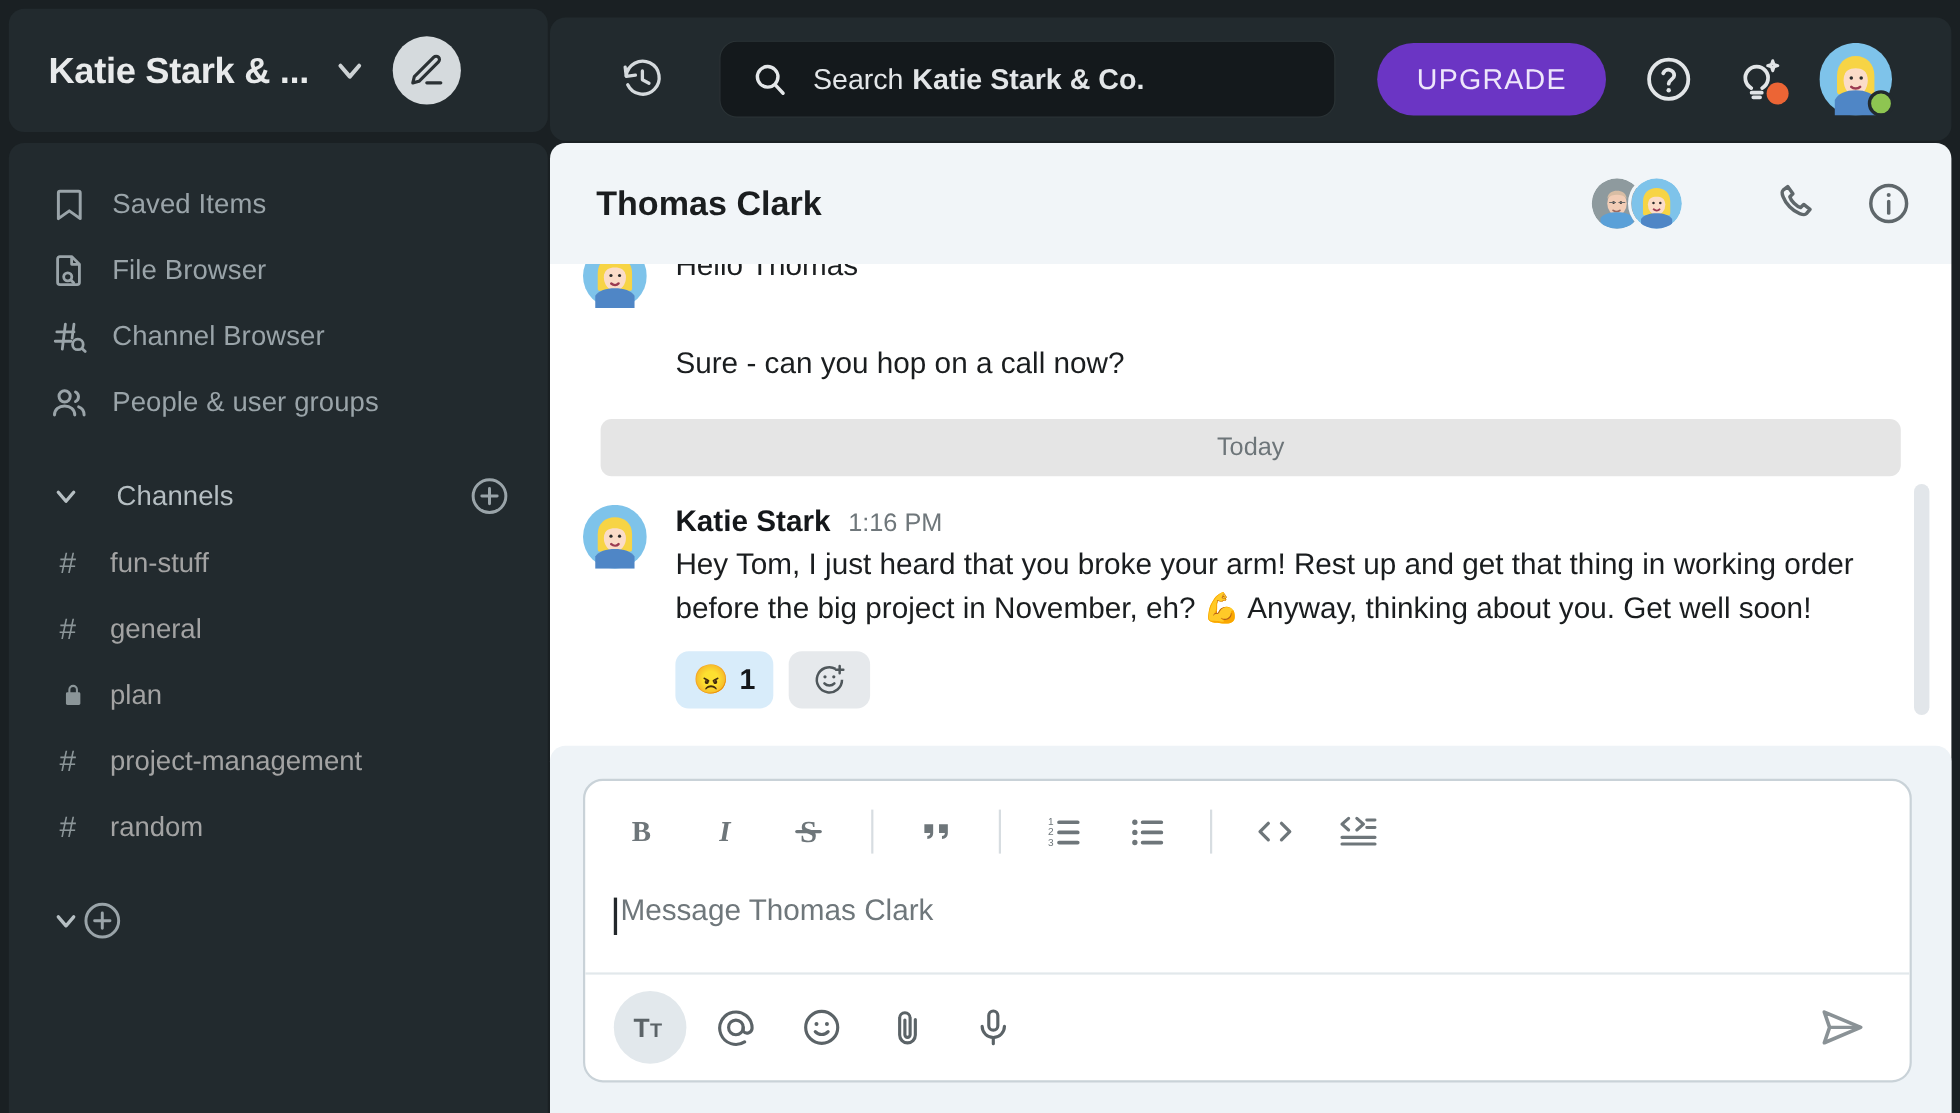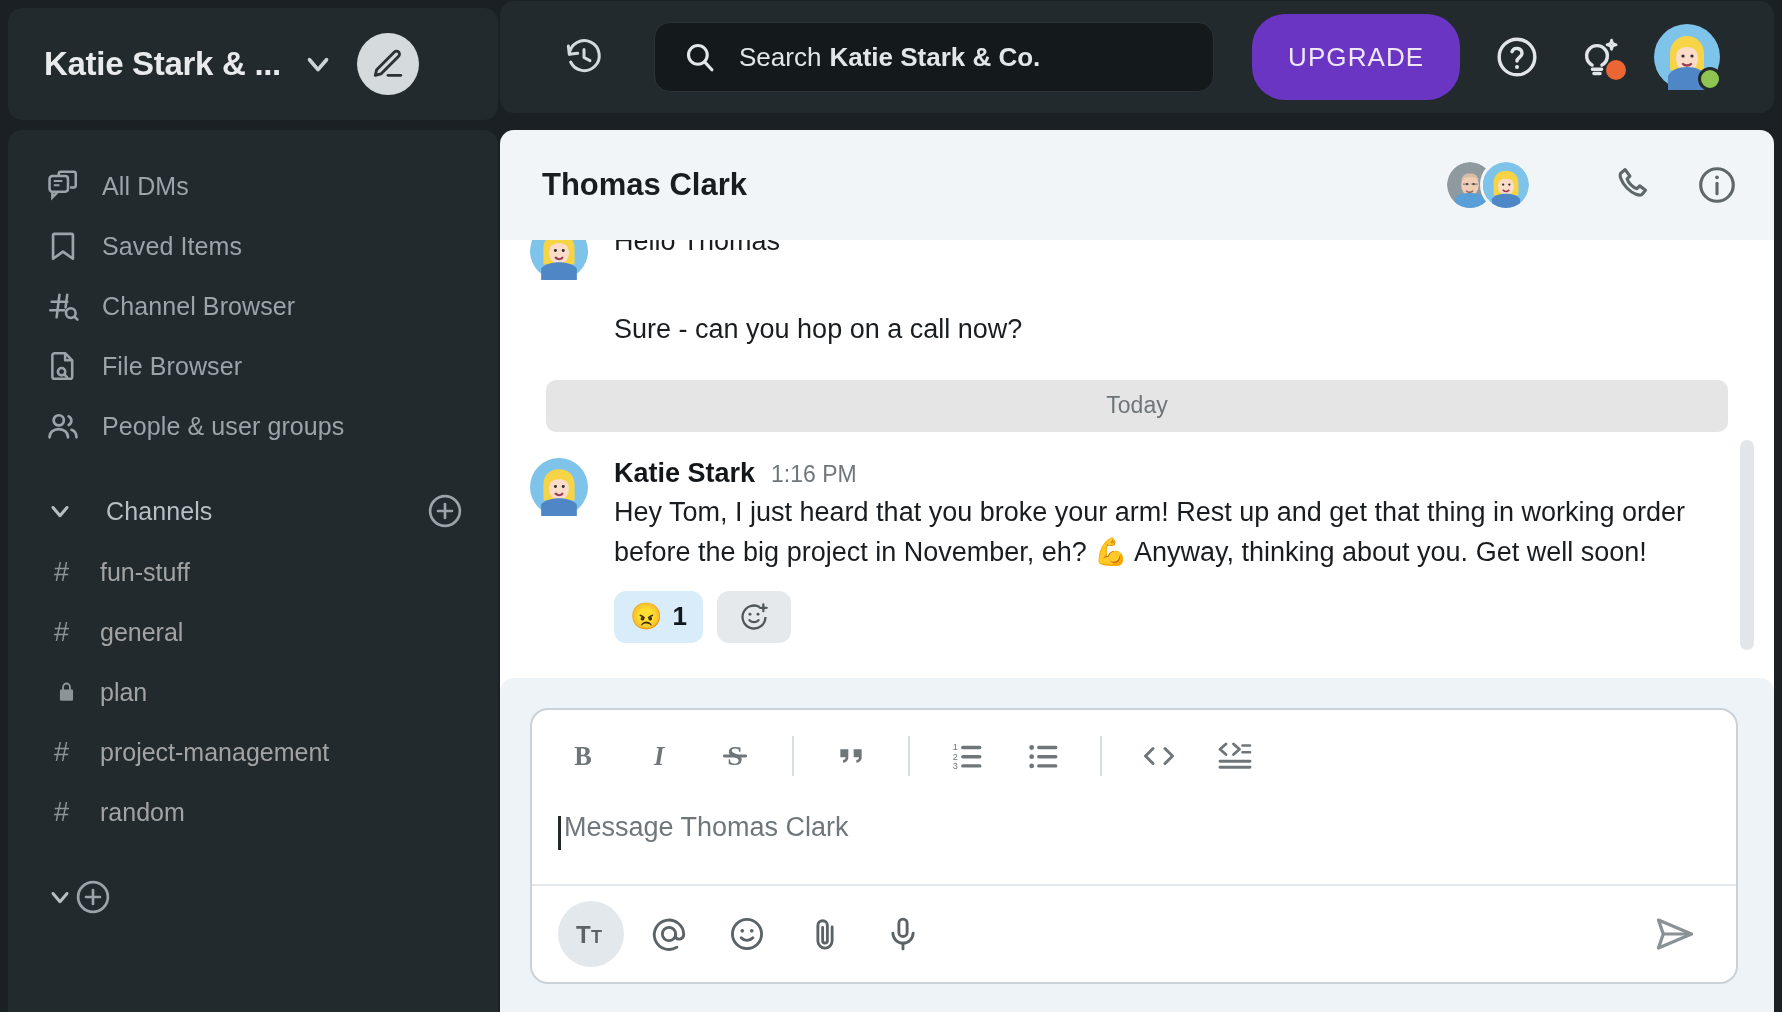"Search Katie Stark & Co." .topbar { top: 1px -> 16px }
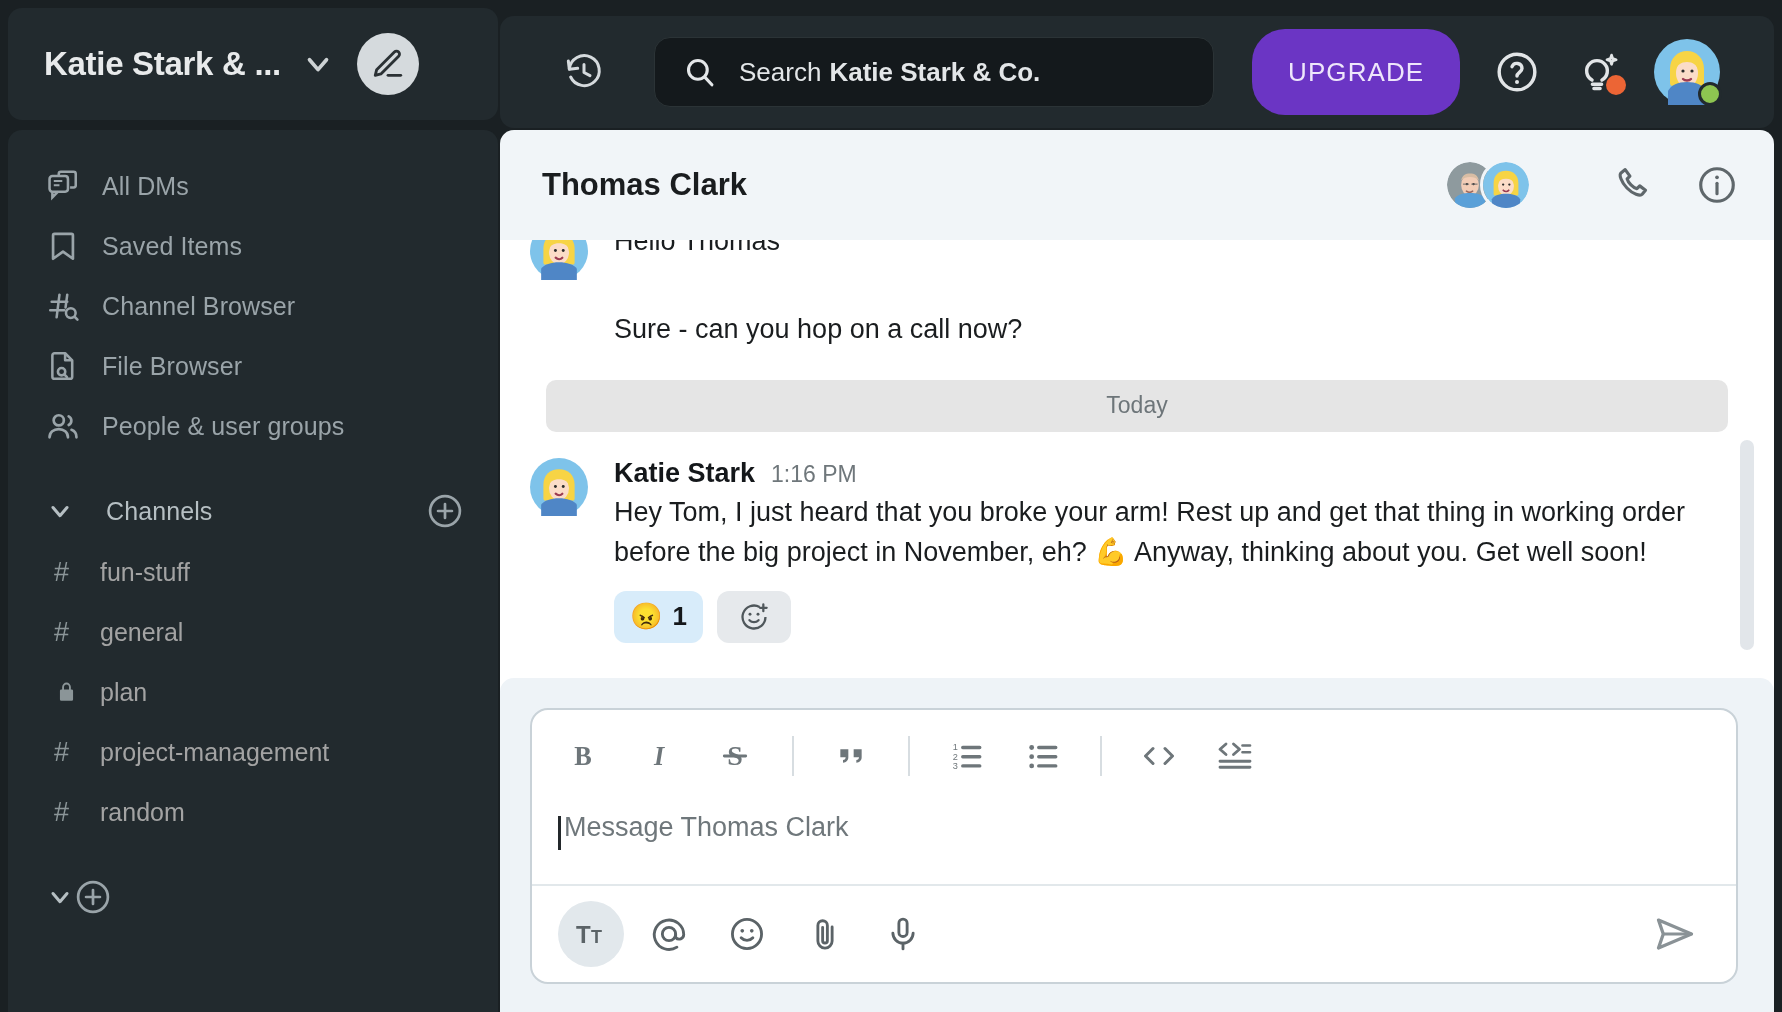"UPGRADE" .upgrade-btn { height: 86px -> 66px }
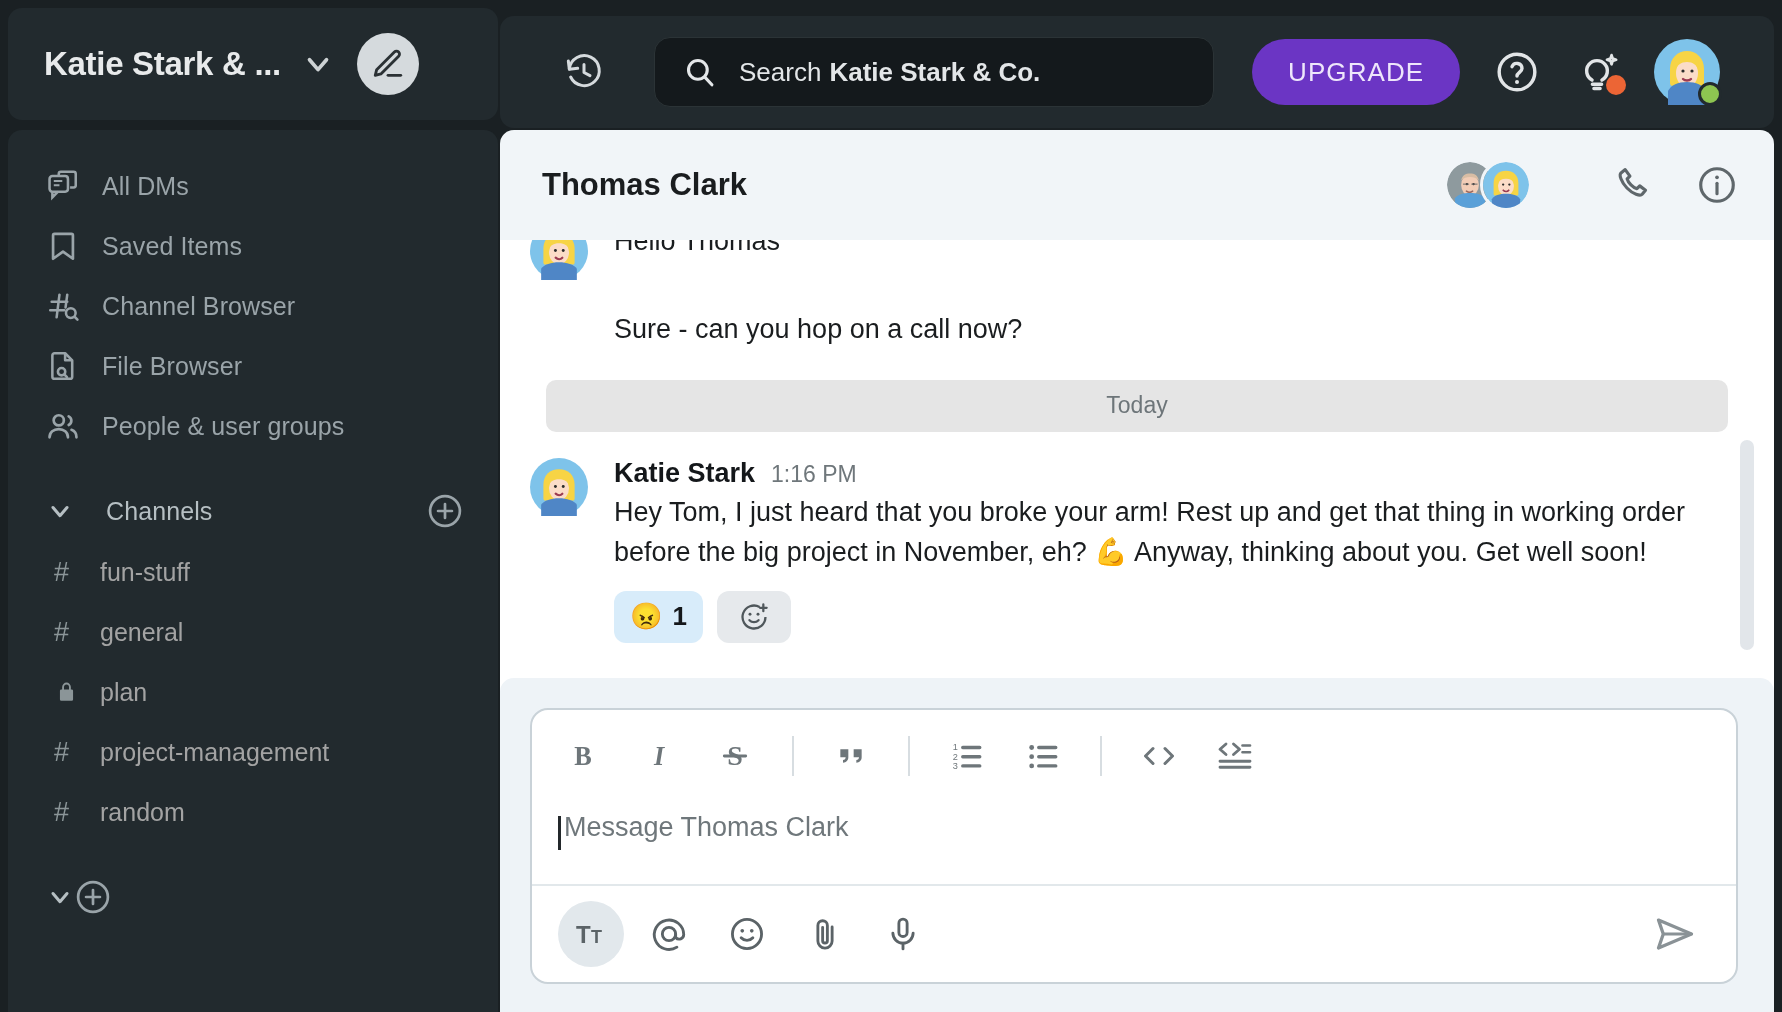"All DMs" div.nav-item { html: <div> <span> <svg> <rect></rect> <path></path> <path></path> <path></path> </svg> </span> <span>All DMs</span> </div> -> none }
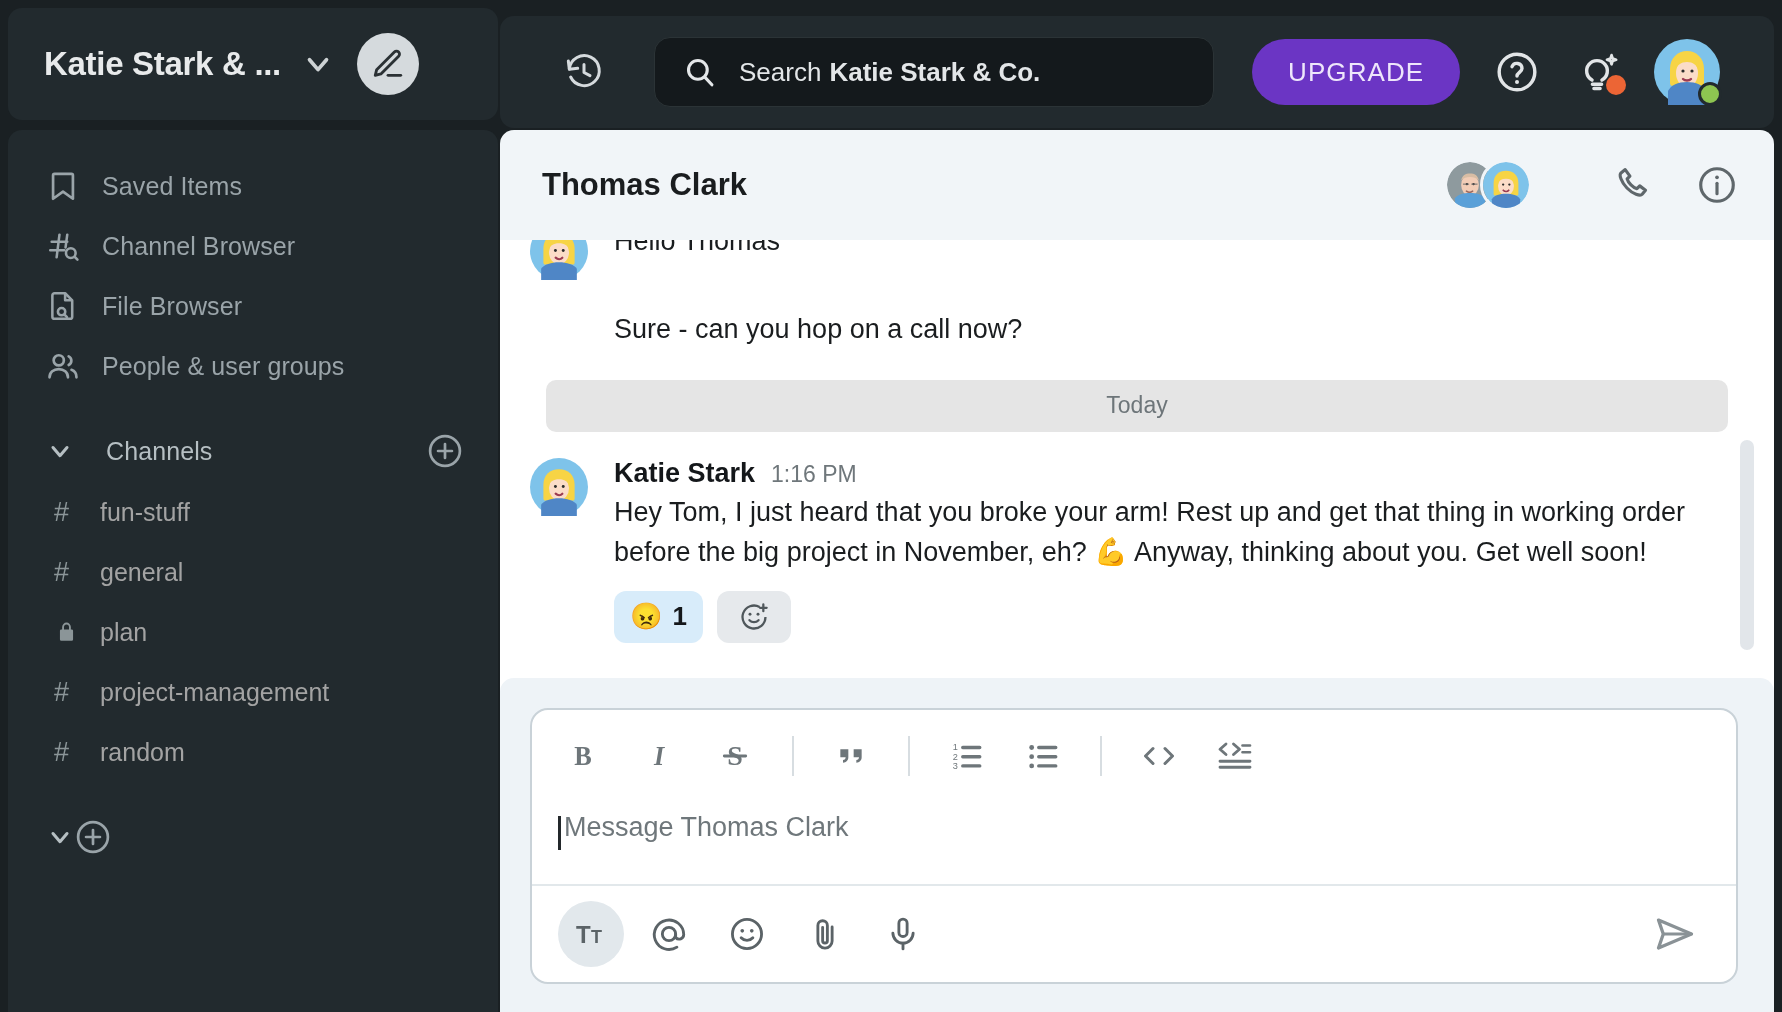"Channel Browser" div.nav-item { order: before "File Browser" -> after "File Browser" }
